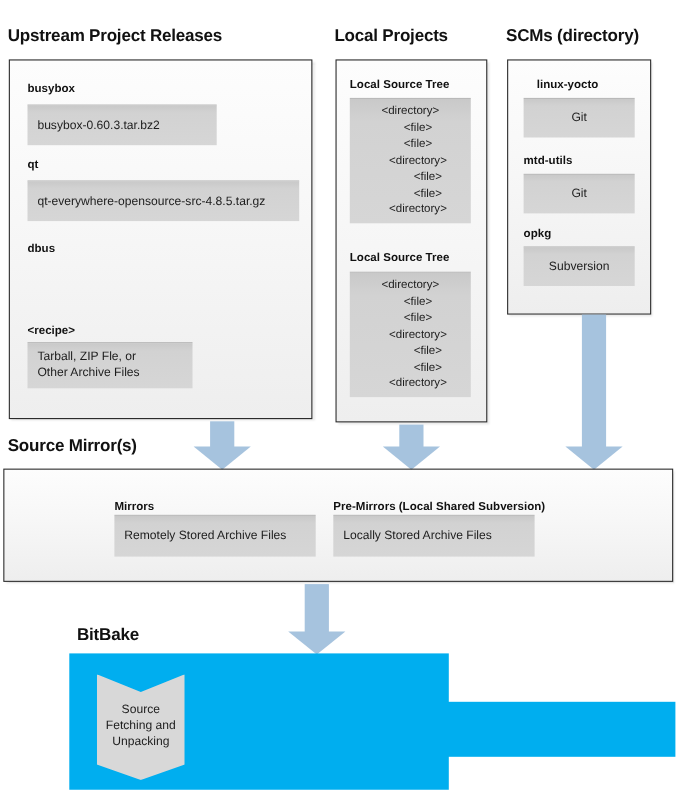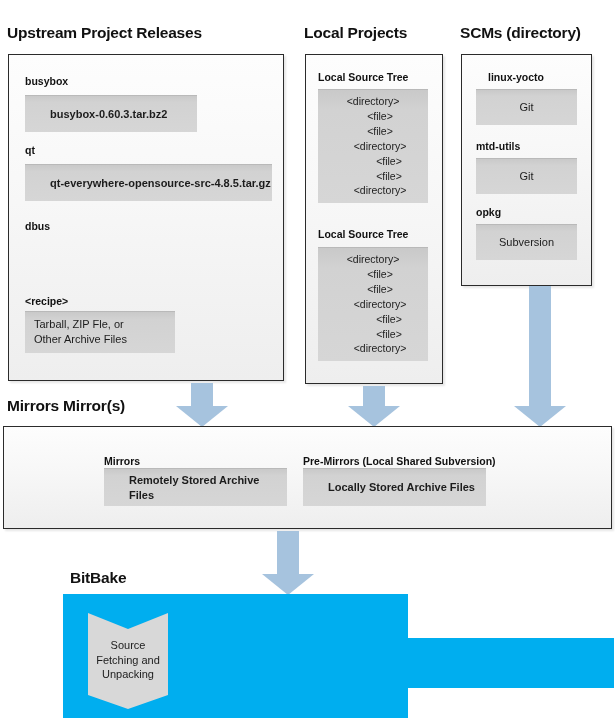"busybox-0.60.3.tar.bz2" .chip.pad-left { font-weight: bold -> none; padding-left: 25px -> 9px }
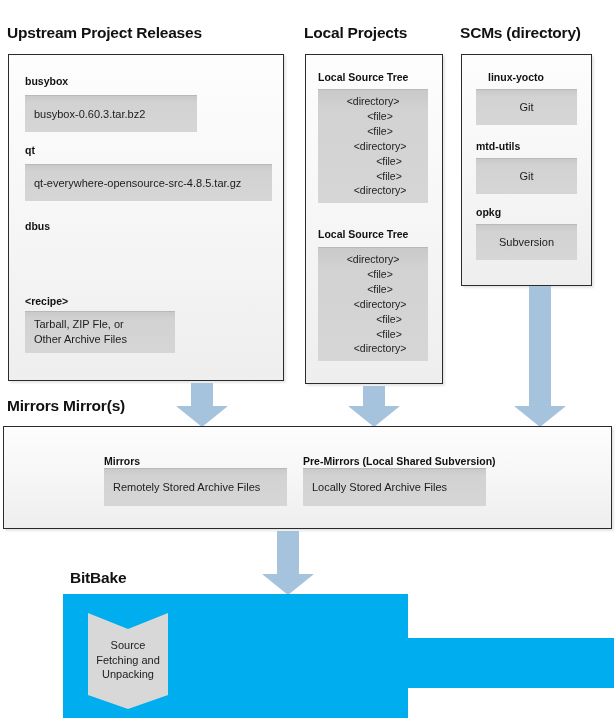"Mirrors Mirror(s)" div.section-title { text: Mirrors -> Source }
